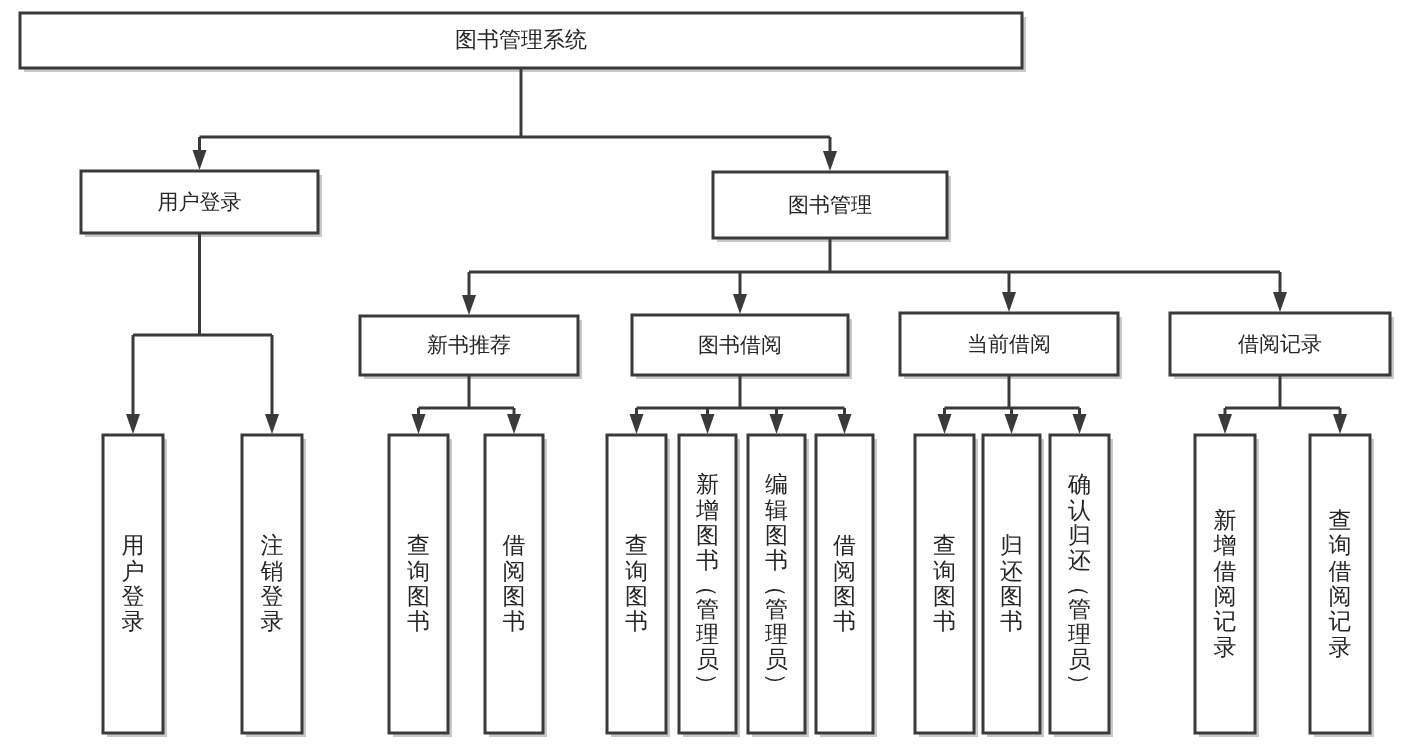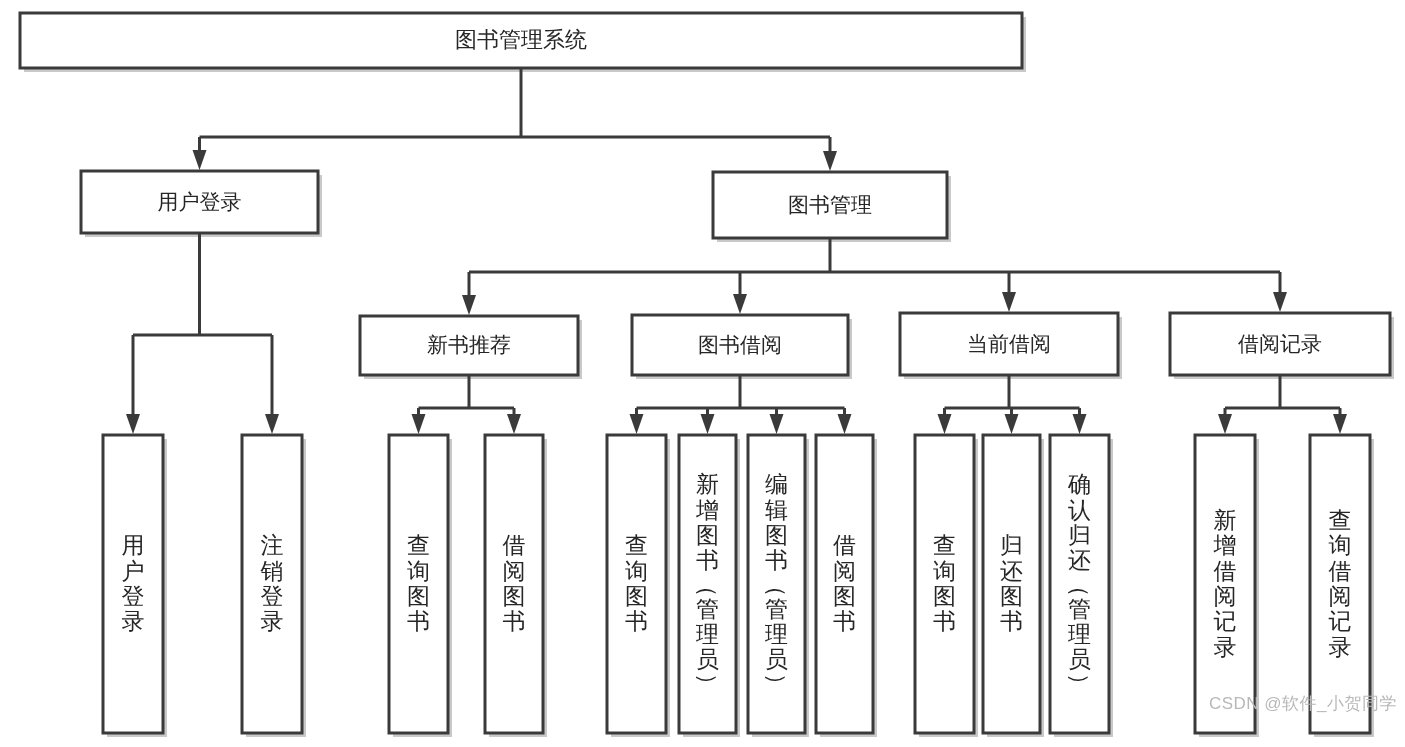"CSDN @软件_小贺同学" div.watermark { html: <div>CSDN @软件_小贺同学</div> -> none }
